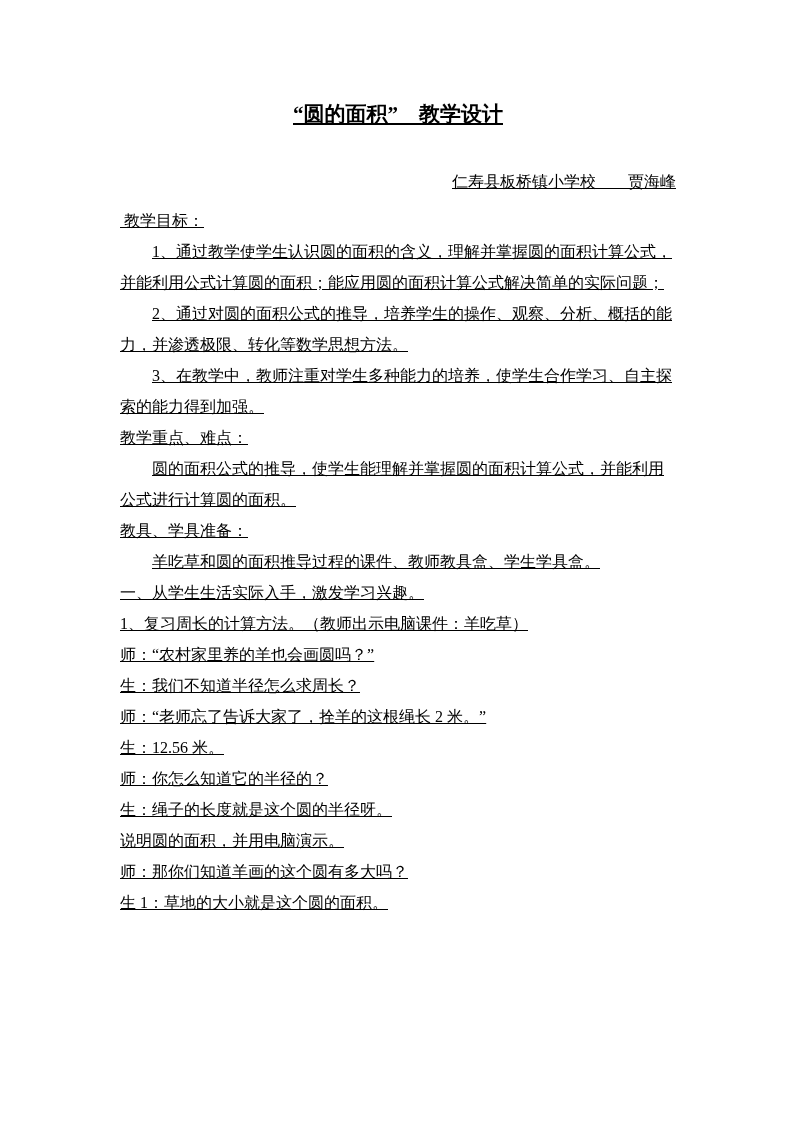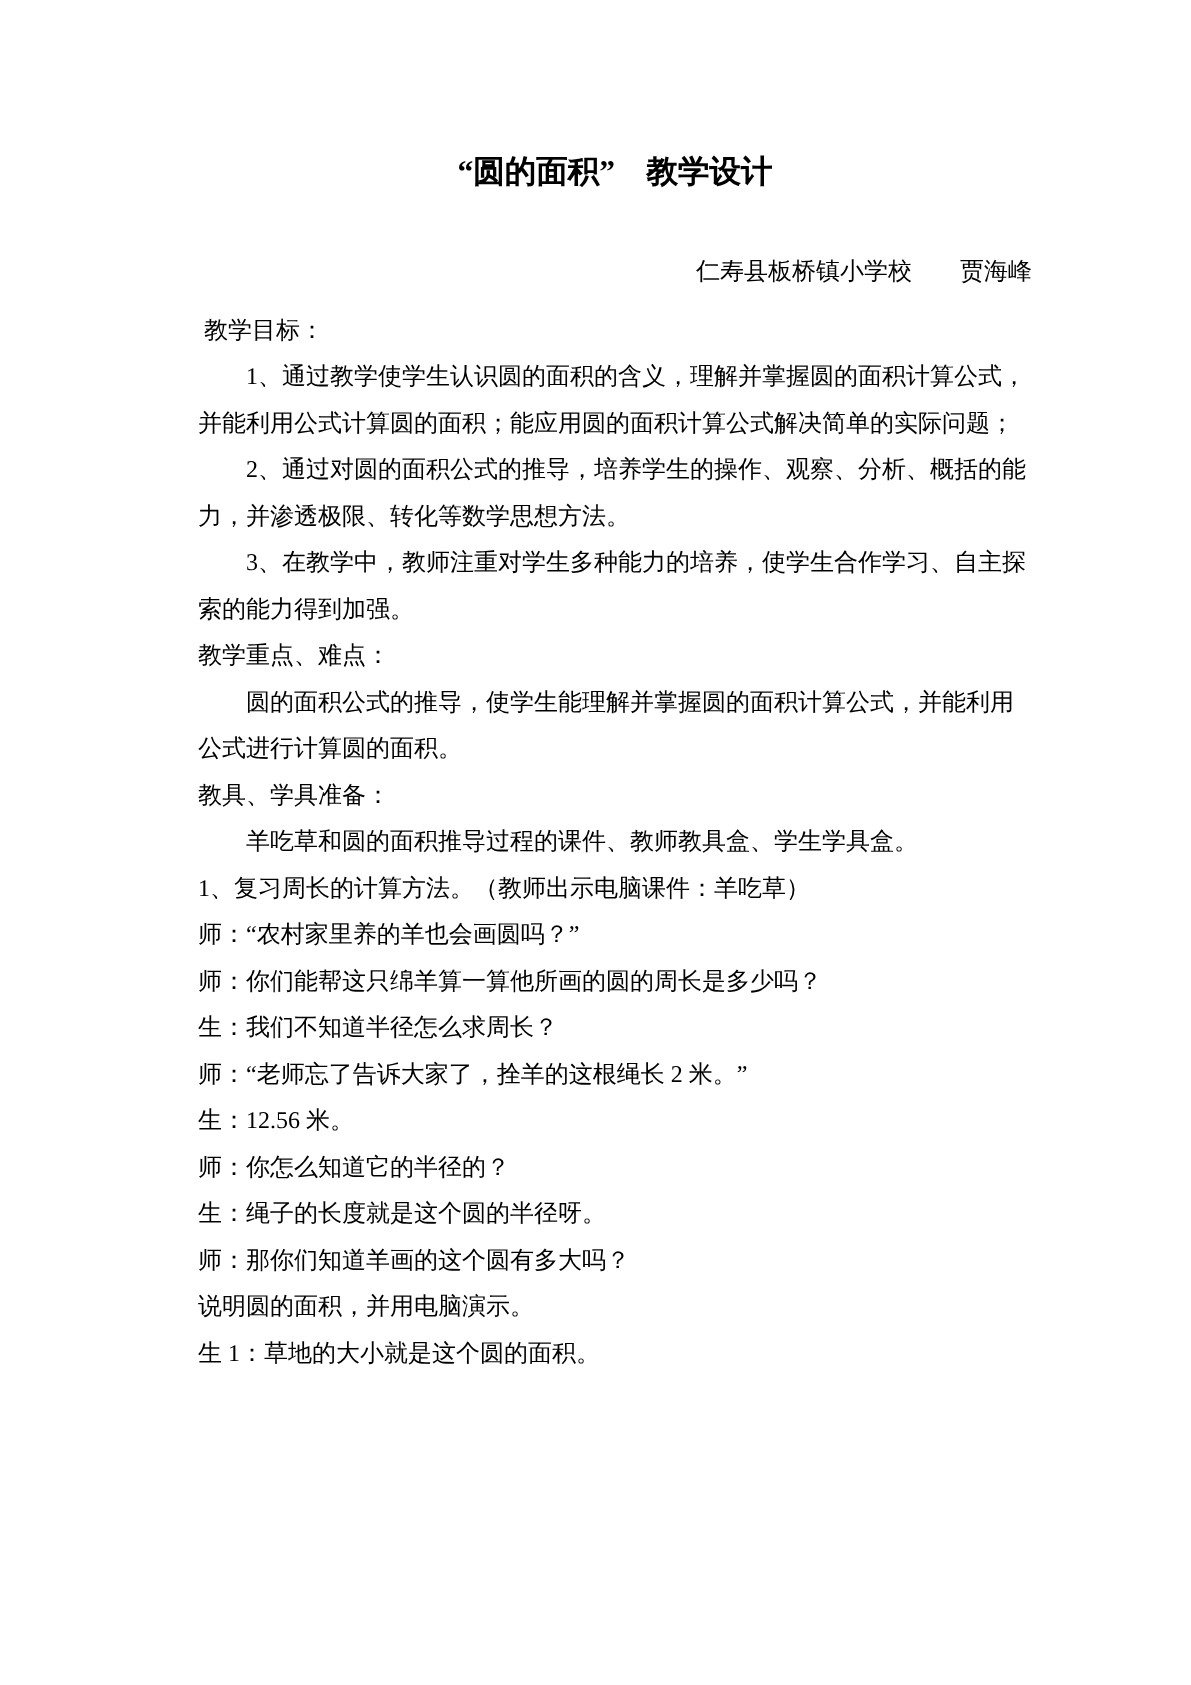"“圆的面积” 教学设计" .content { left: 132px -> 120px; text-decoration: none -> underline }
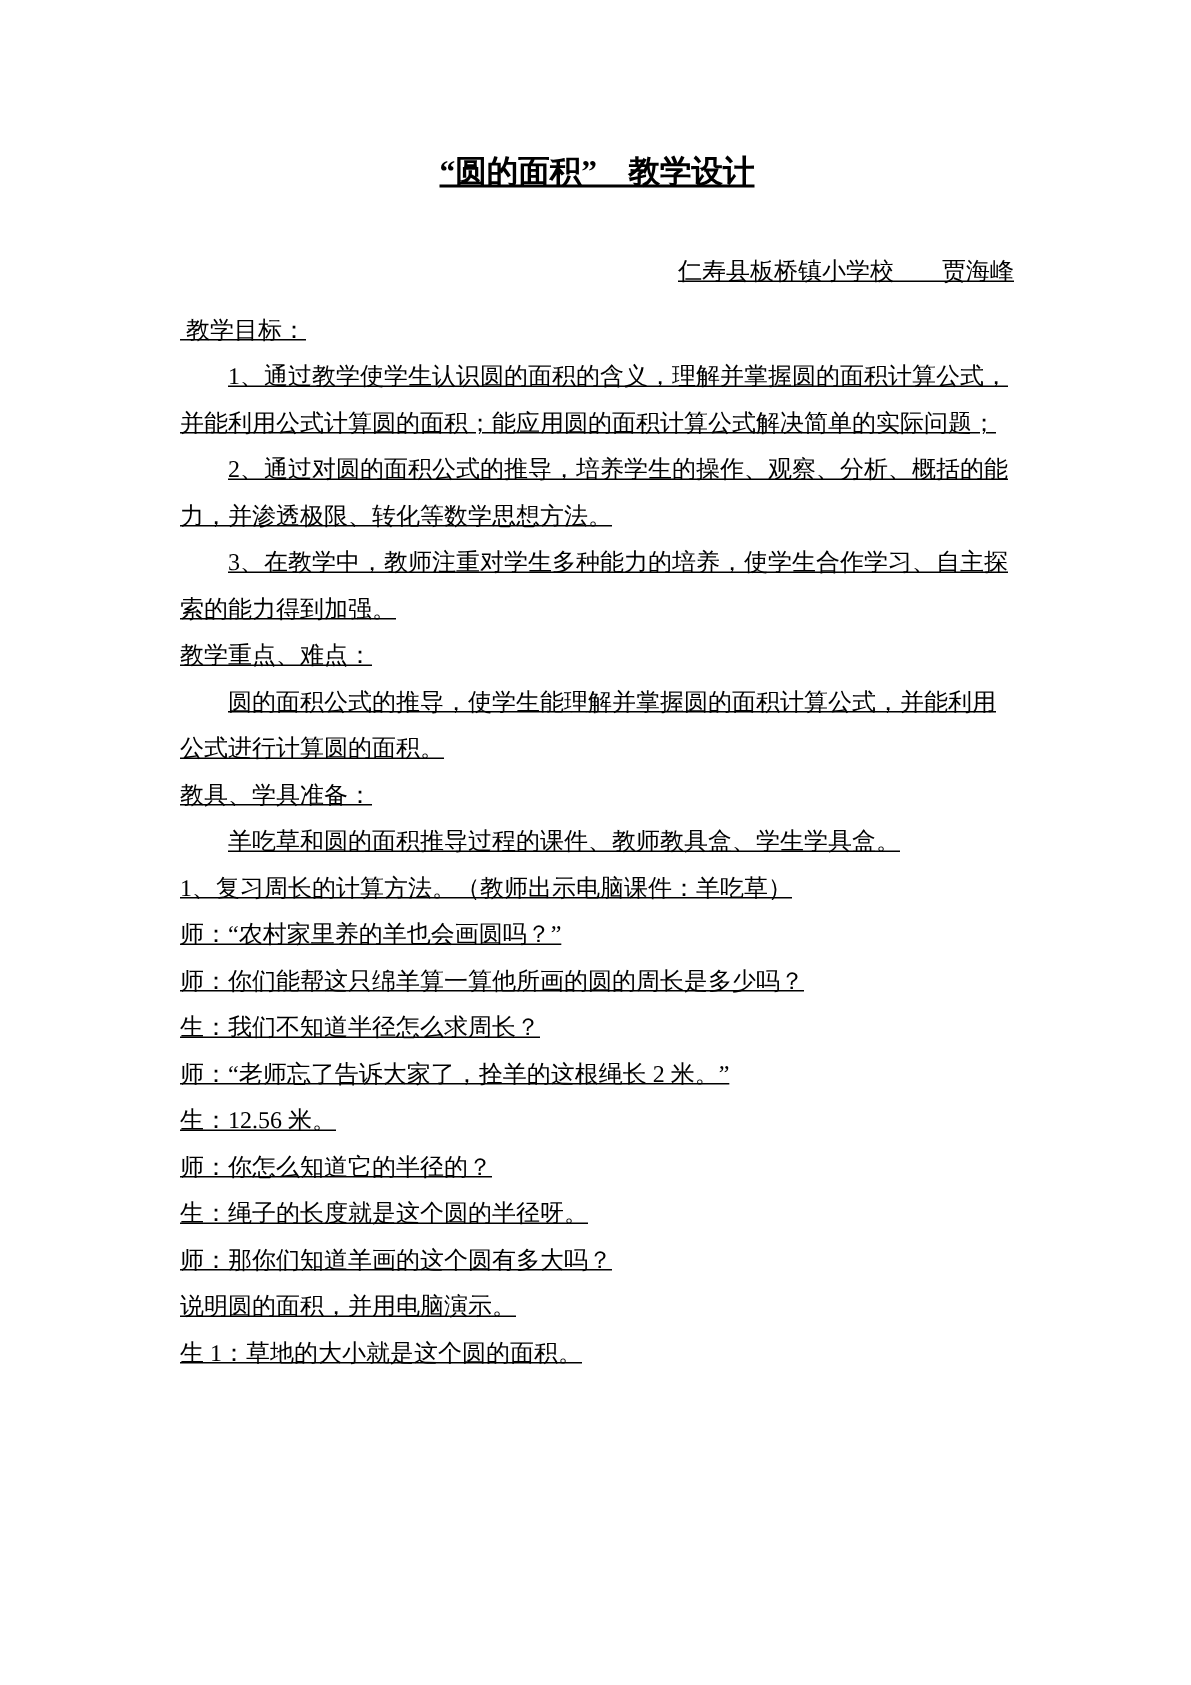"一、从学生生活实际入手，激发学习兴趣。" div.para { html: none -> <div>一、从学生生活实际入手，激发学习兴趣。</div> }
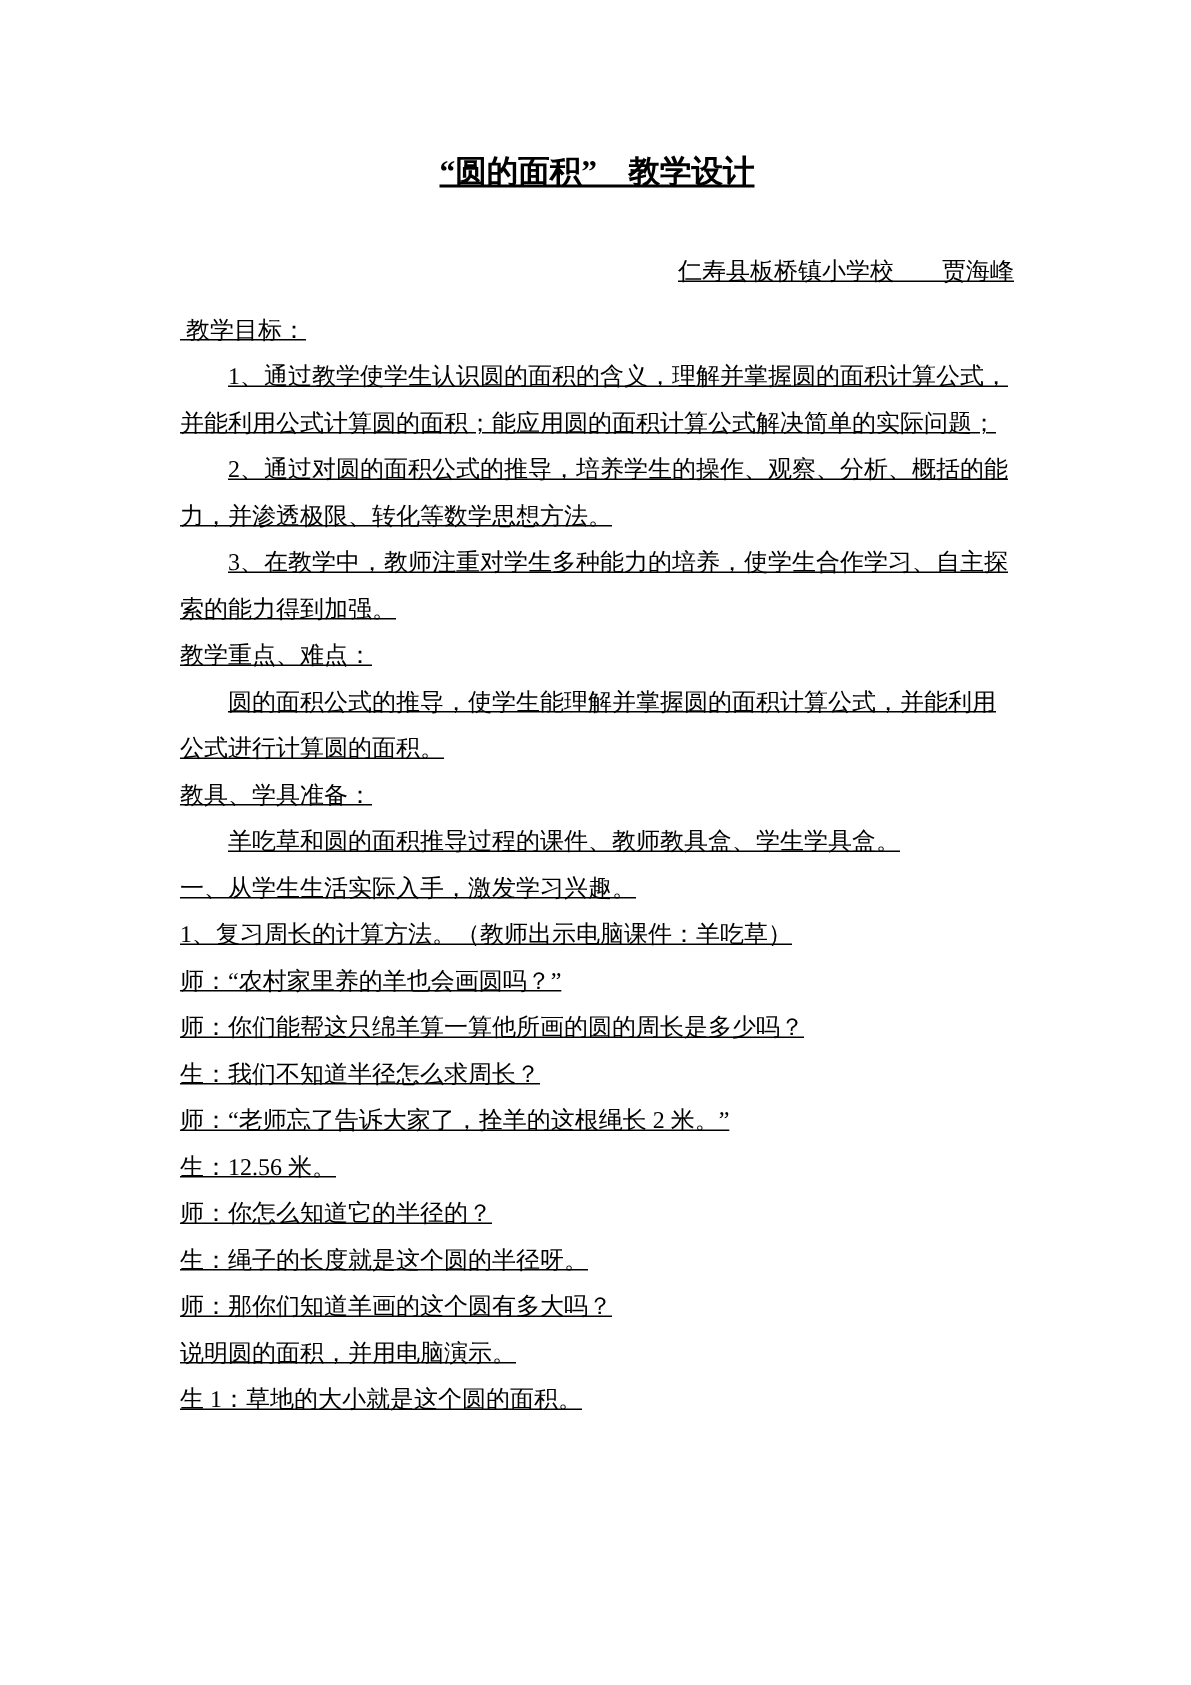"师：你们能帮这只绵羊算一算他所画的圆的周长是多少吗？" div.para { html: <div>师：你们能帮这只绵羊算一算他所画的圆的周长是多少吗？</div> -> none }
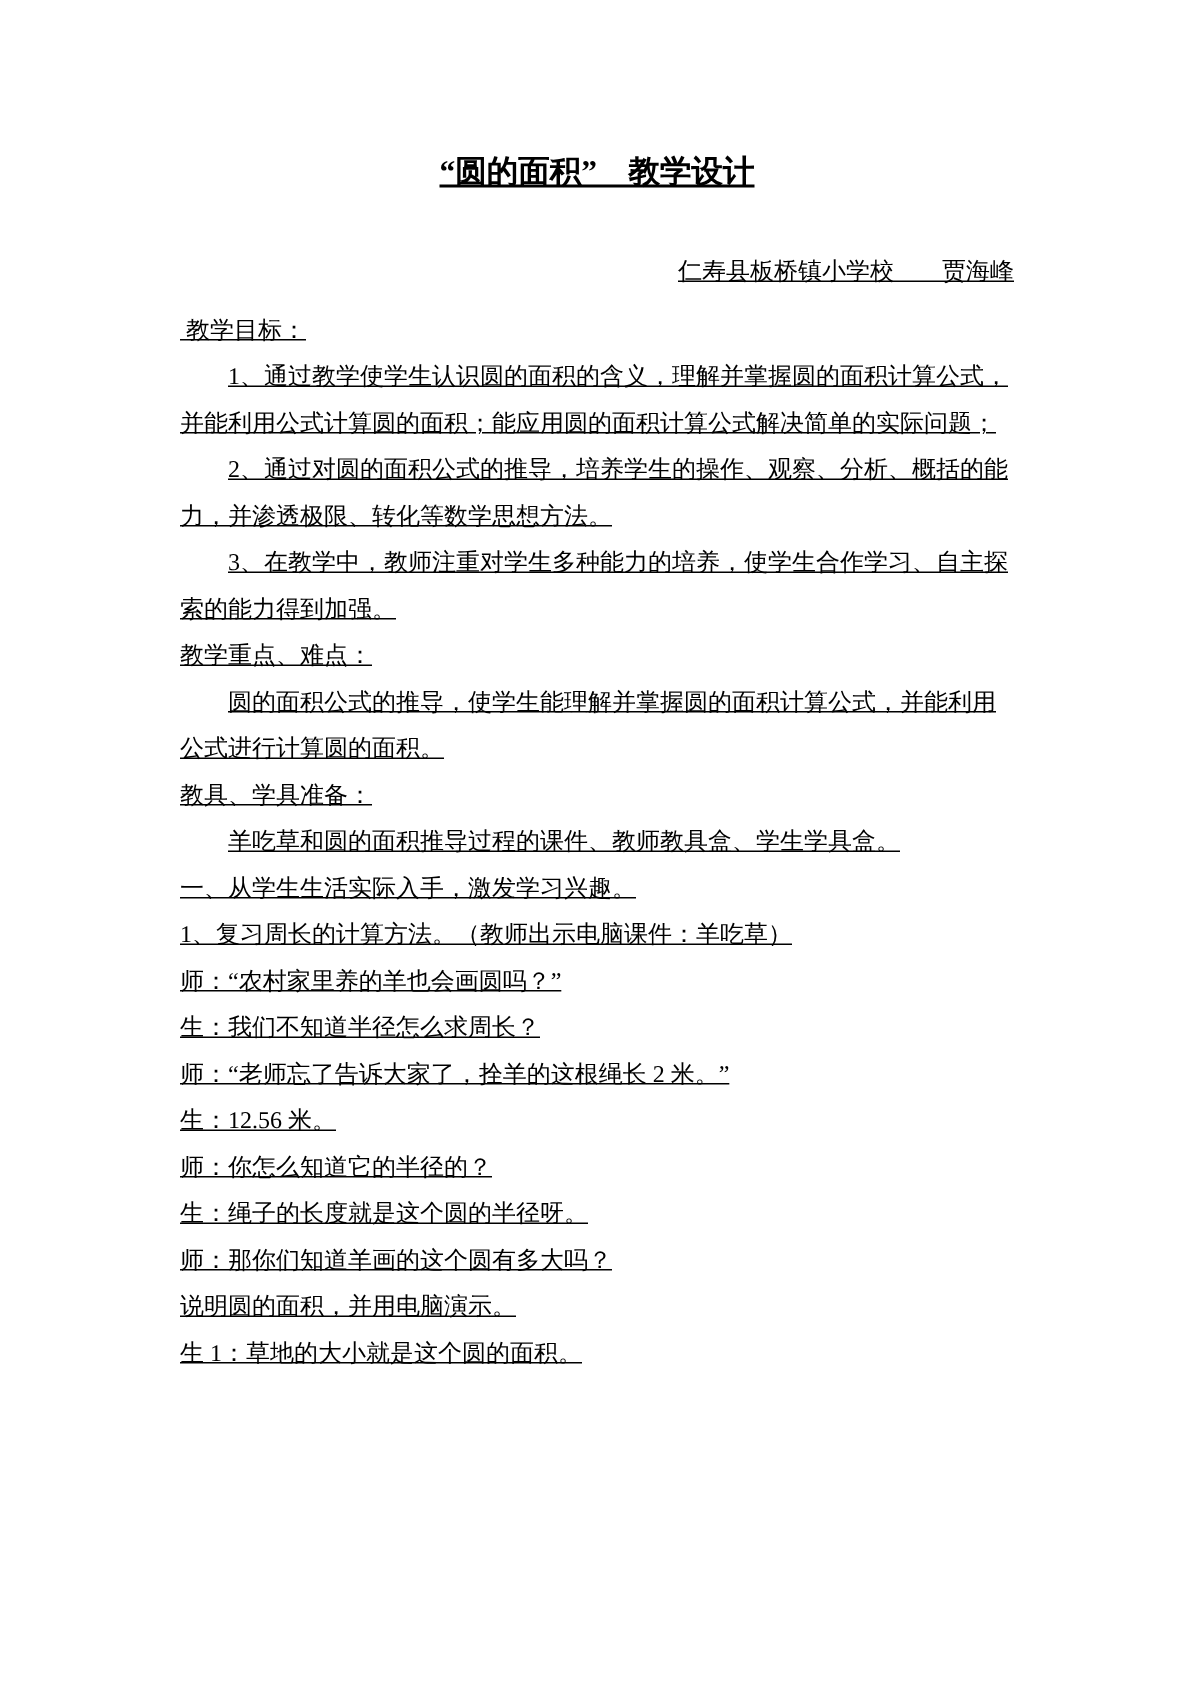"师：那你们知道羊画的这个圆有多大吗？" div.para { order: before "说明圆的面积，并用电脑演示。" -> after "说明圆的面积，并用电脑演示。" }
